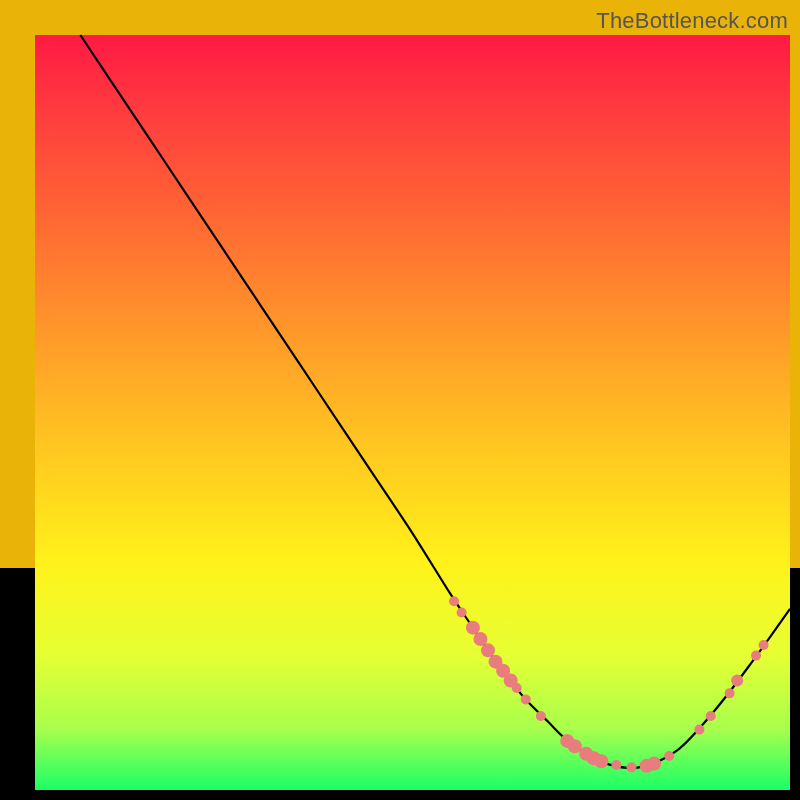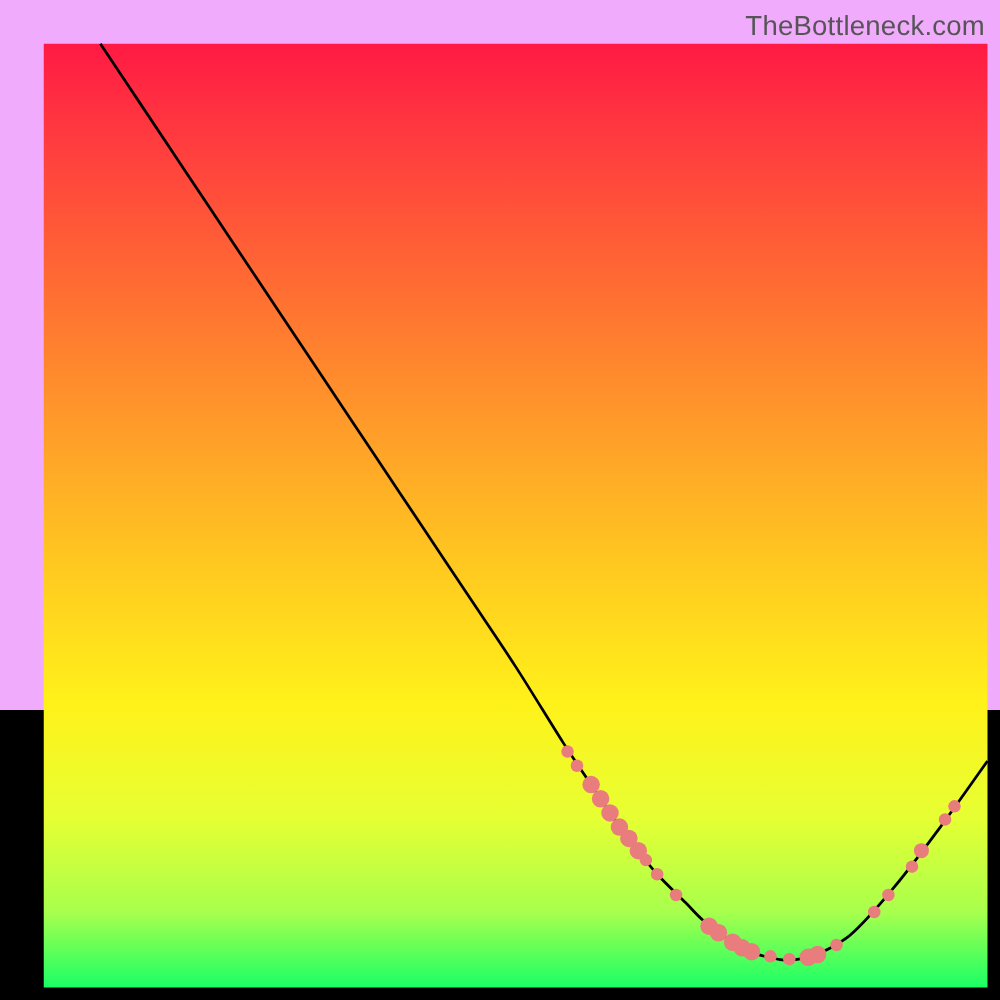"TheBottleneck.com" .chart-container { background: #f0abfc -> #eab308 }
